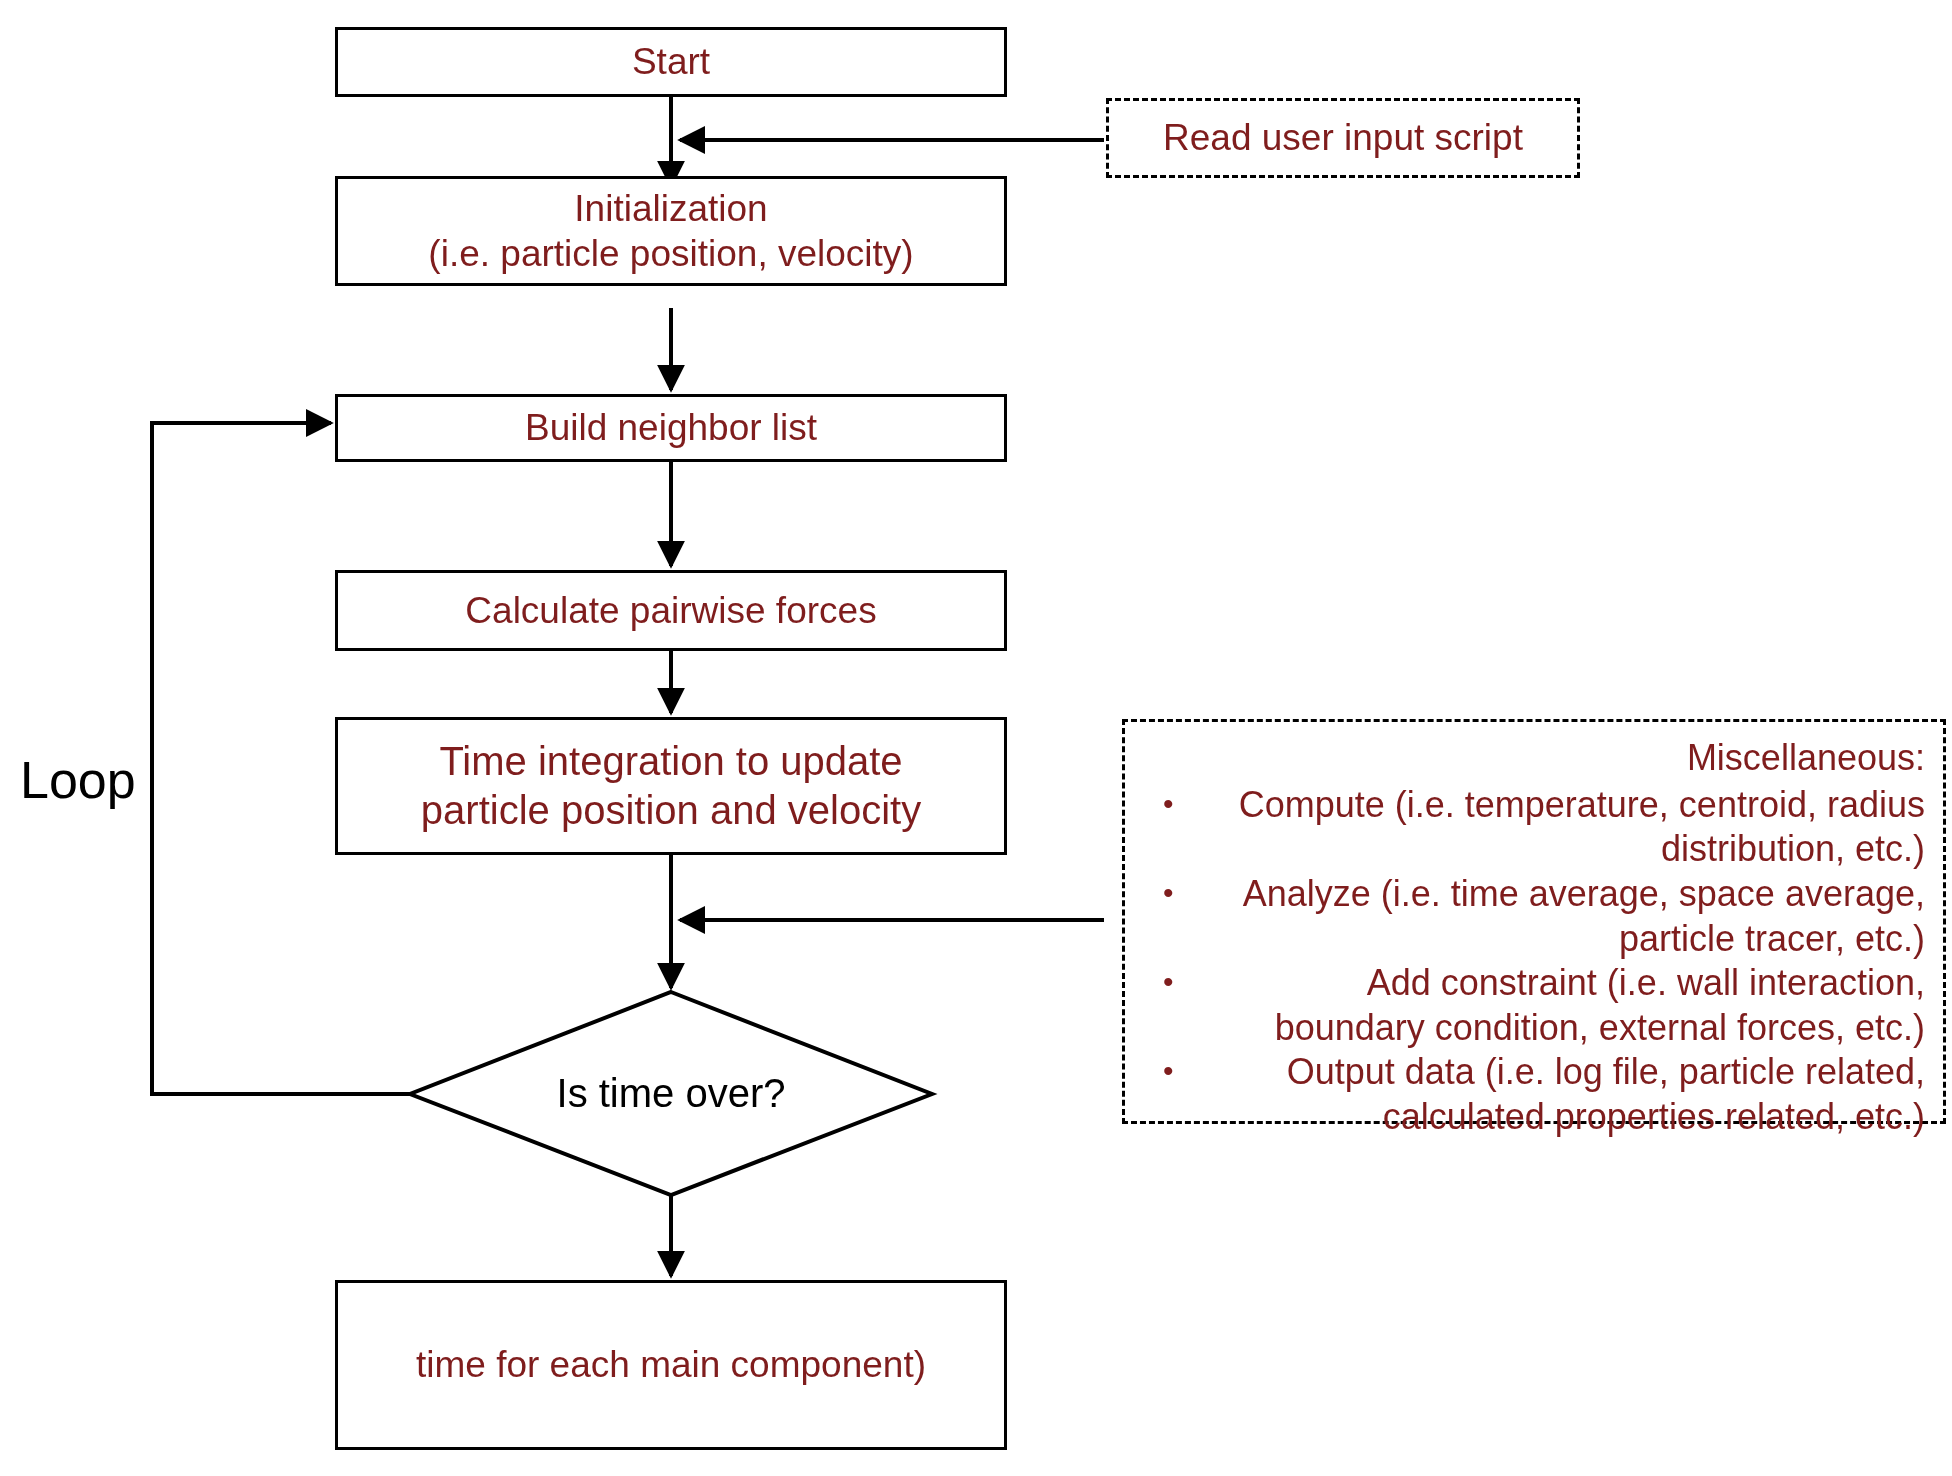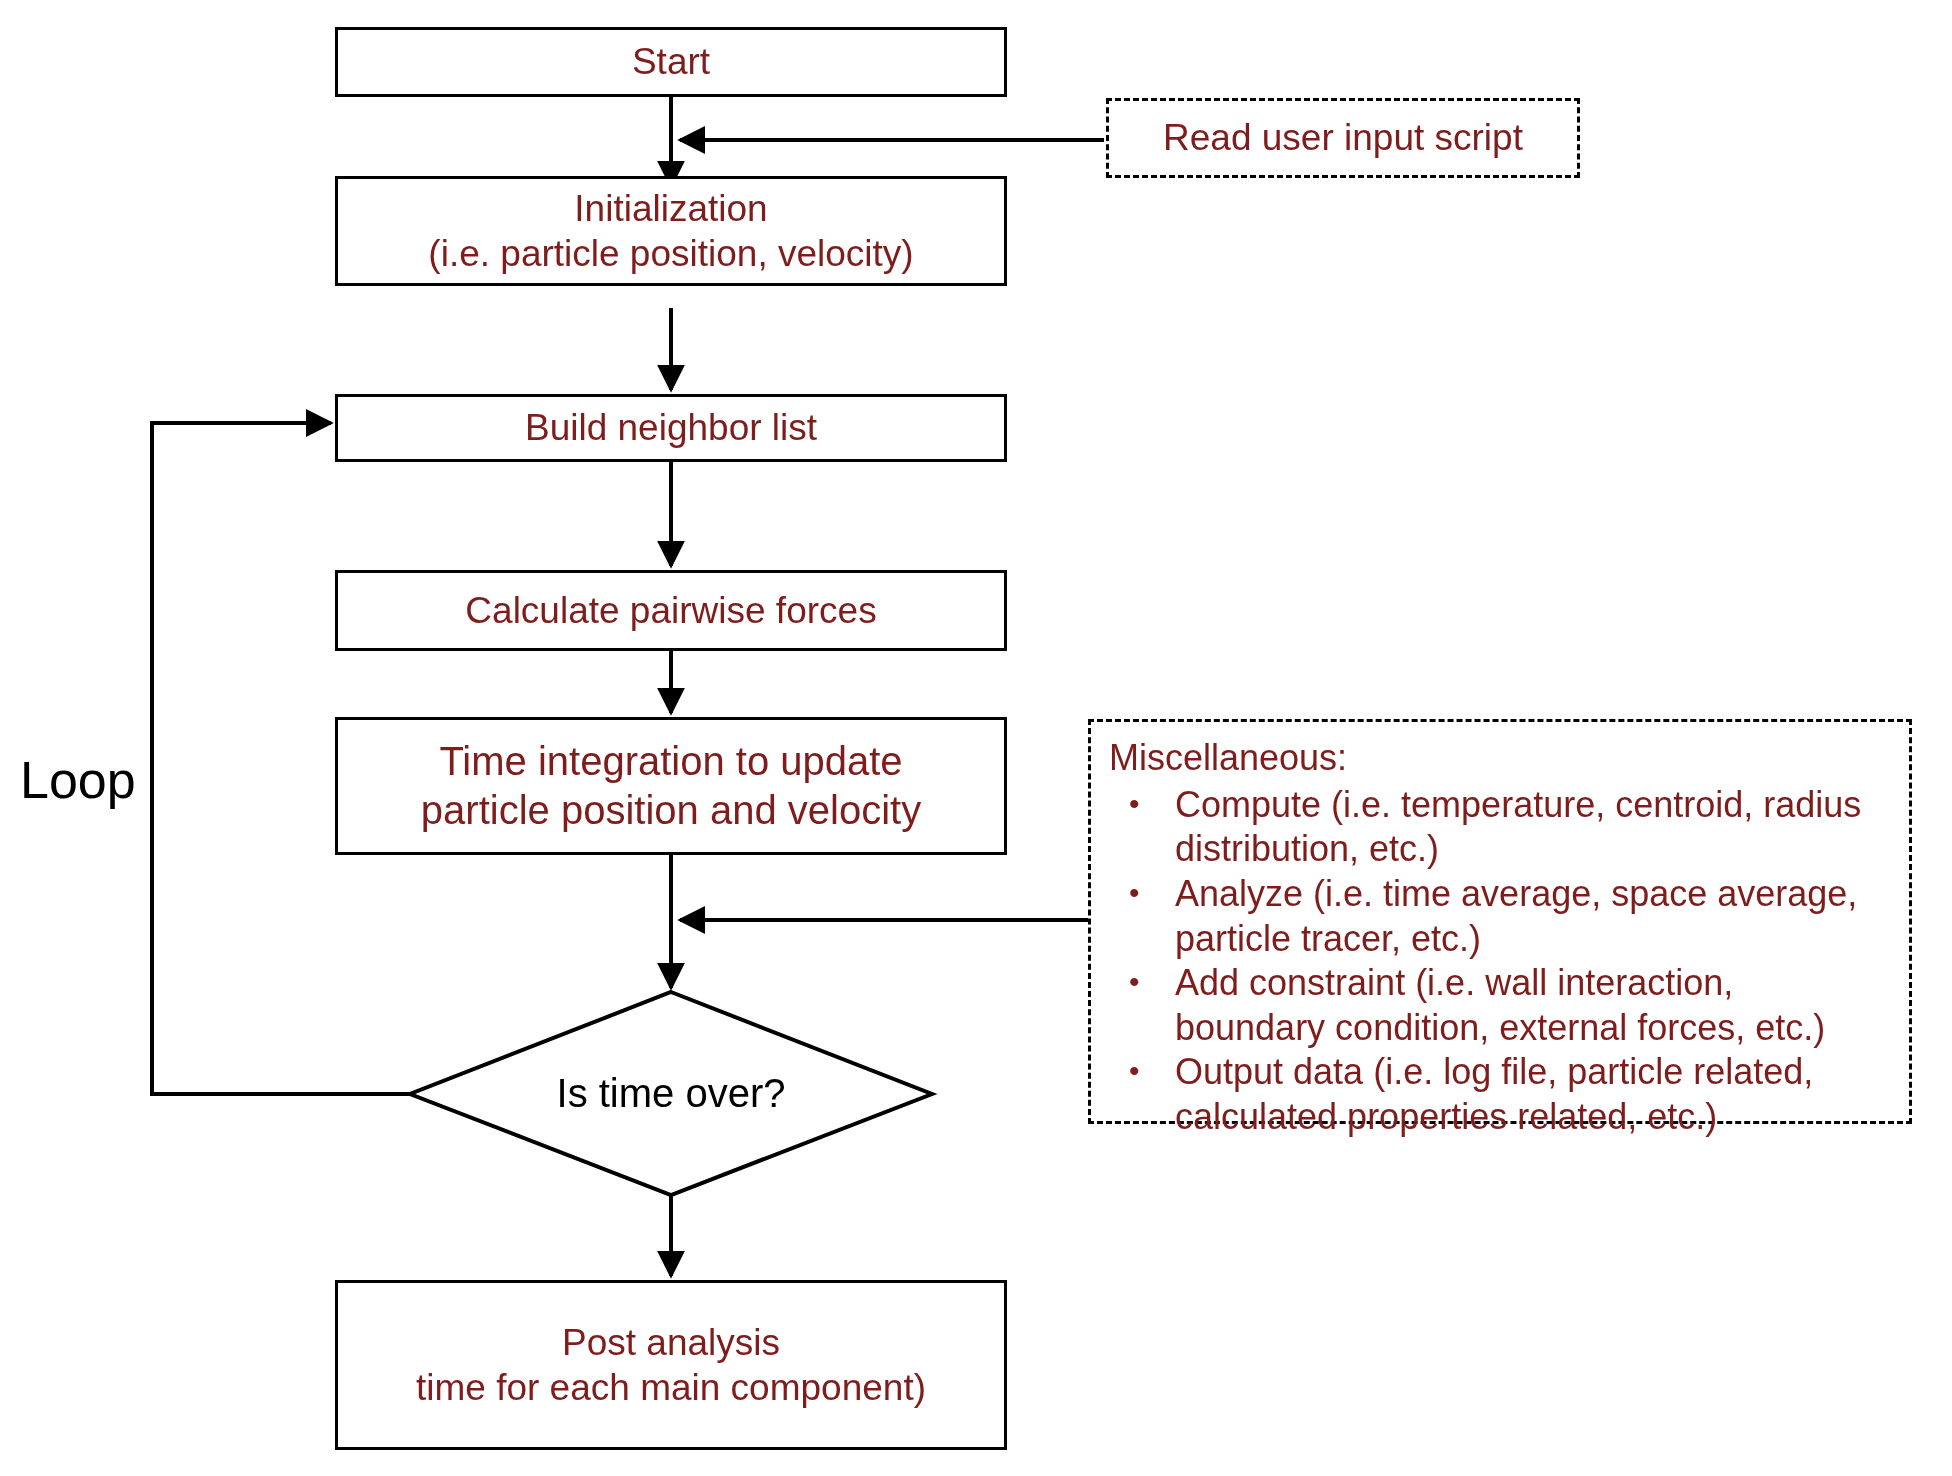"Miscellaneous:" div.node { left: 1088px -> 1122px; text-align: none -> right }
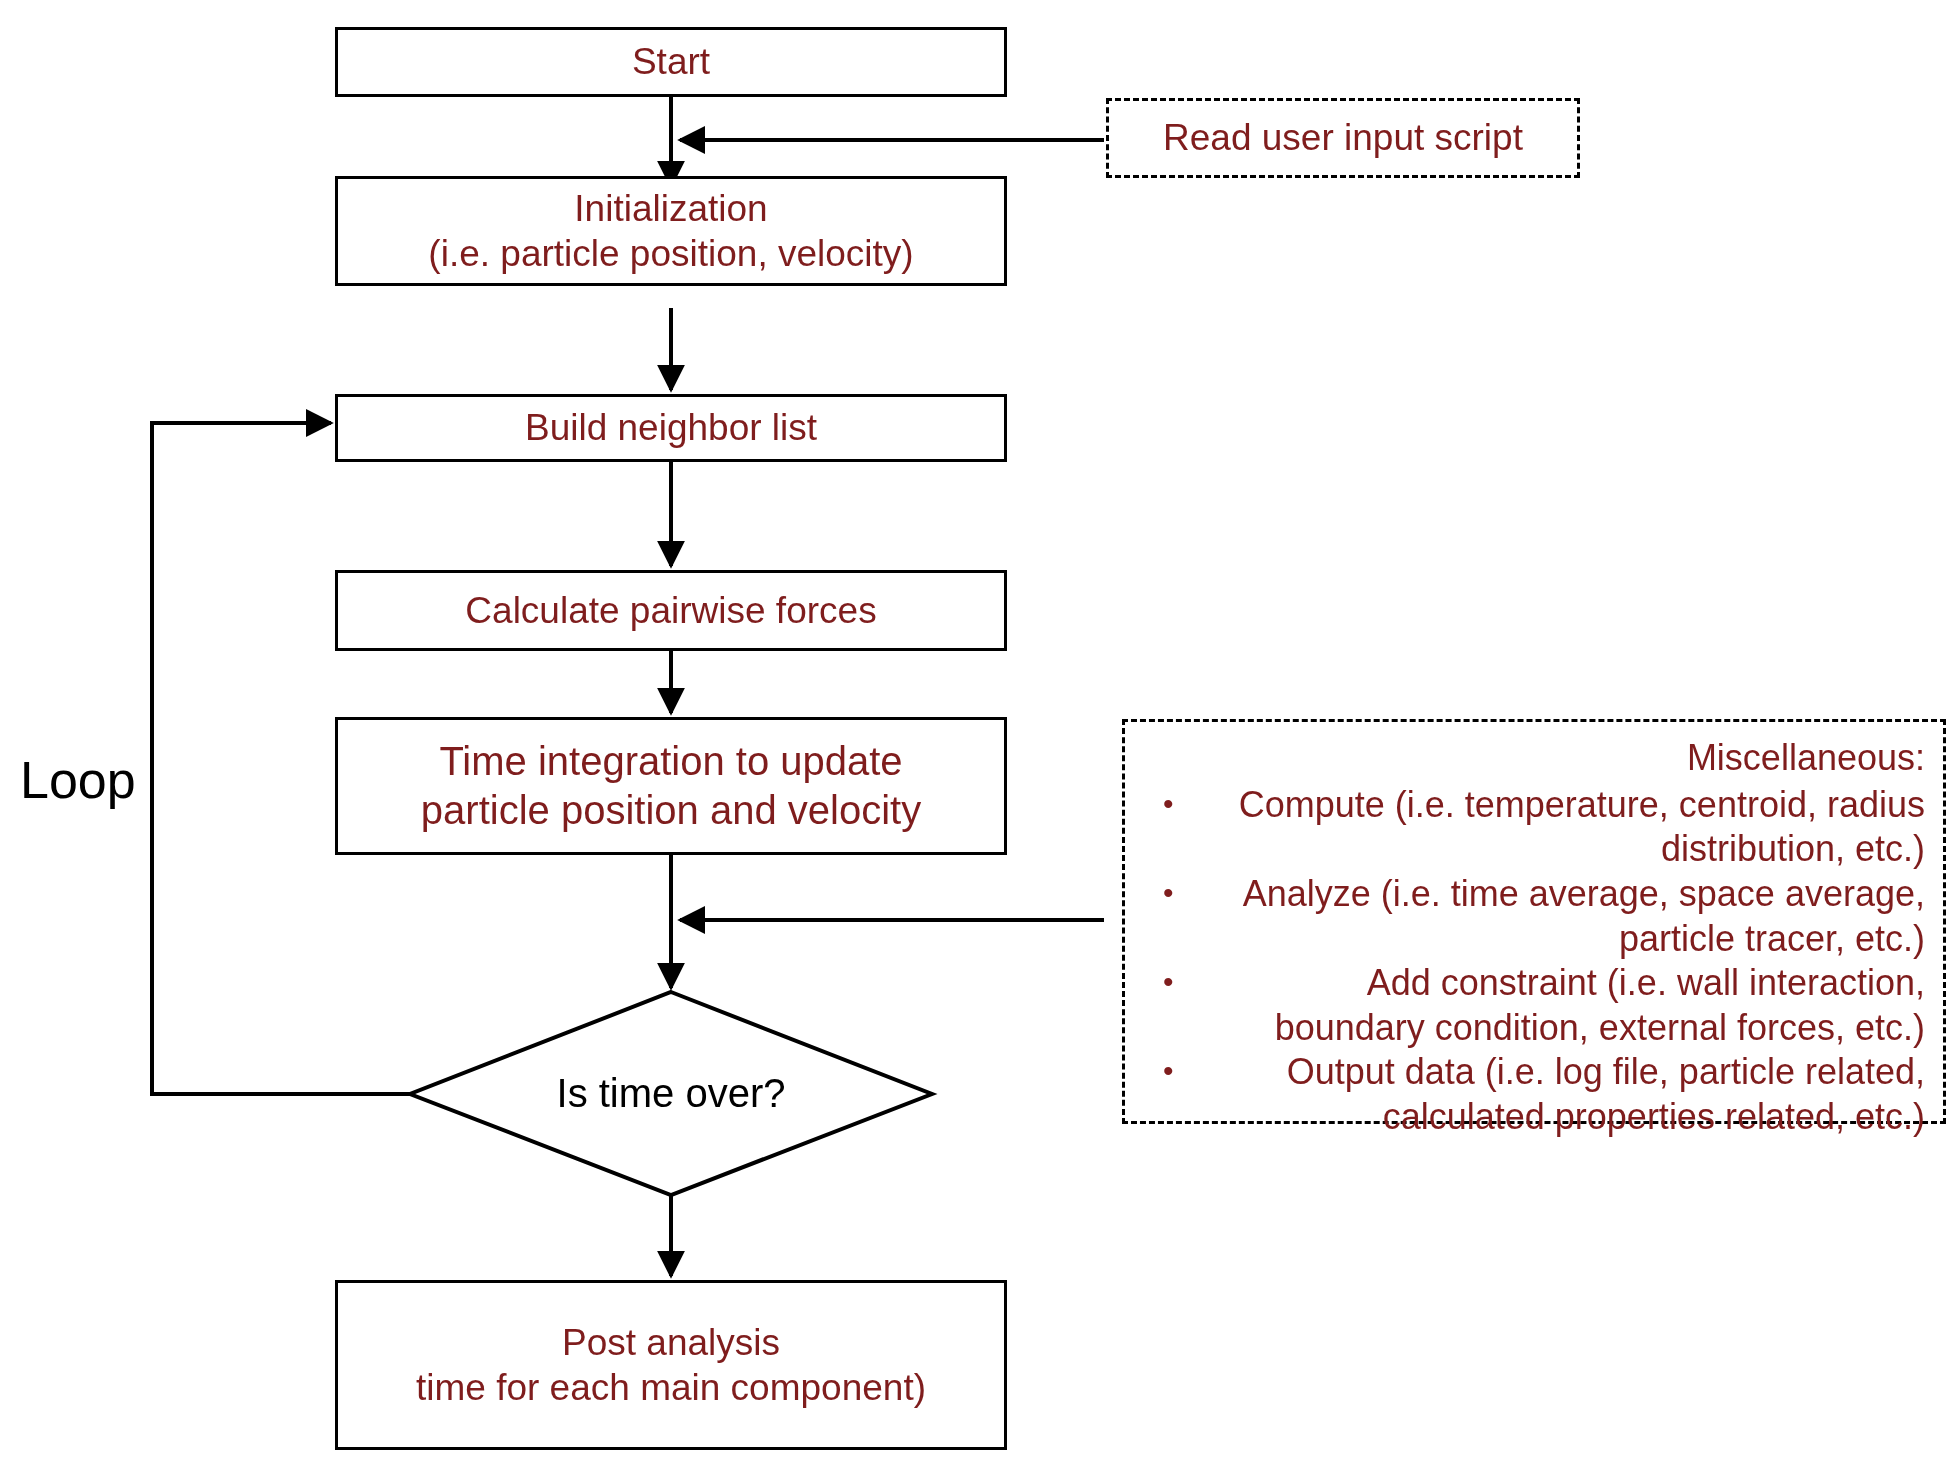"Post analysis" div { html: <div>Post analysis</div> -> none }
